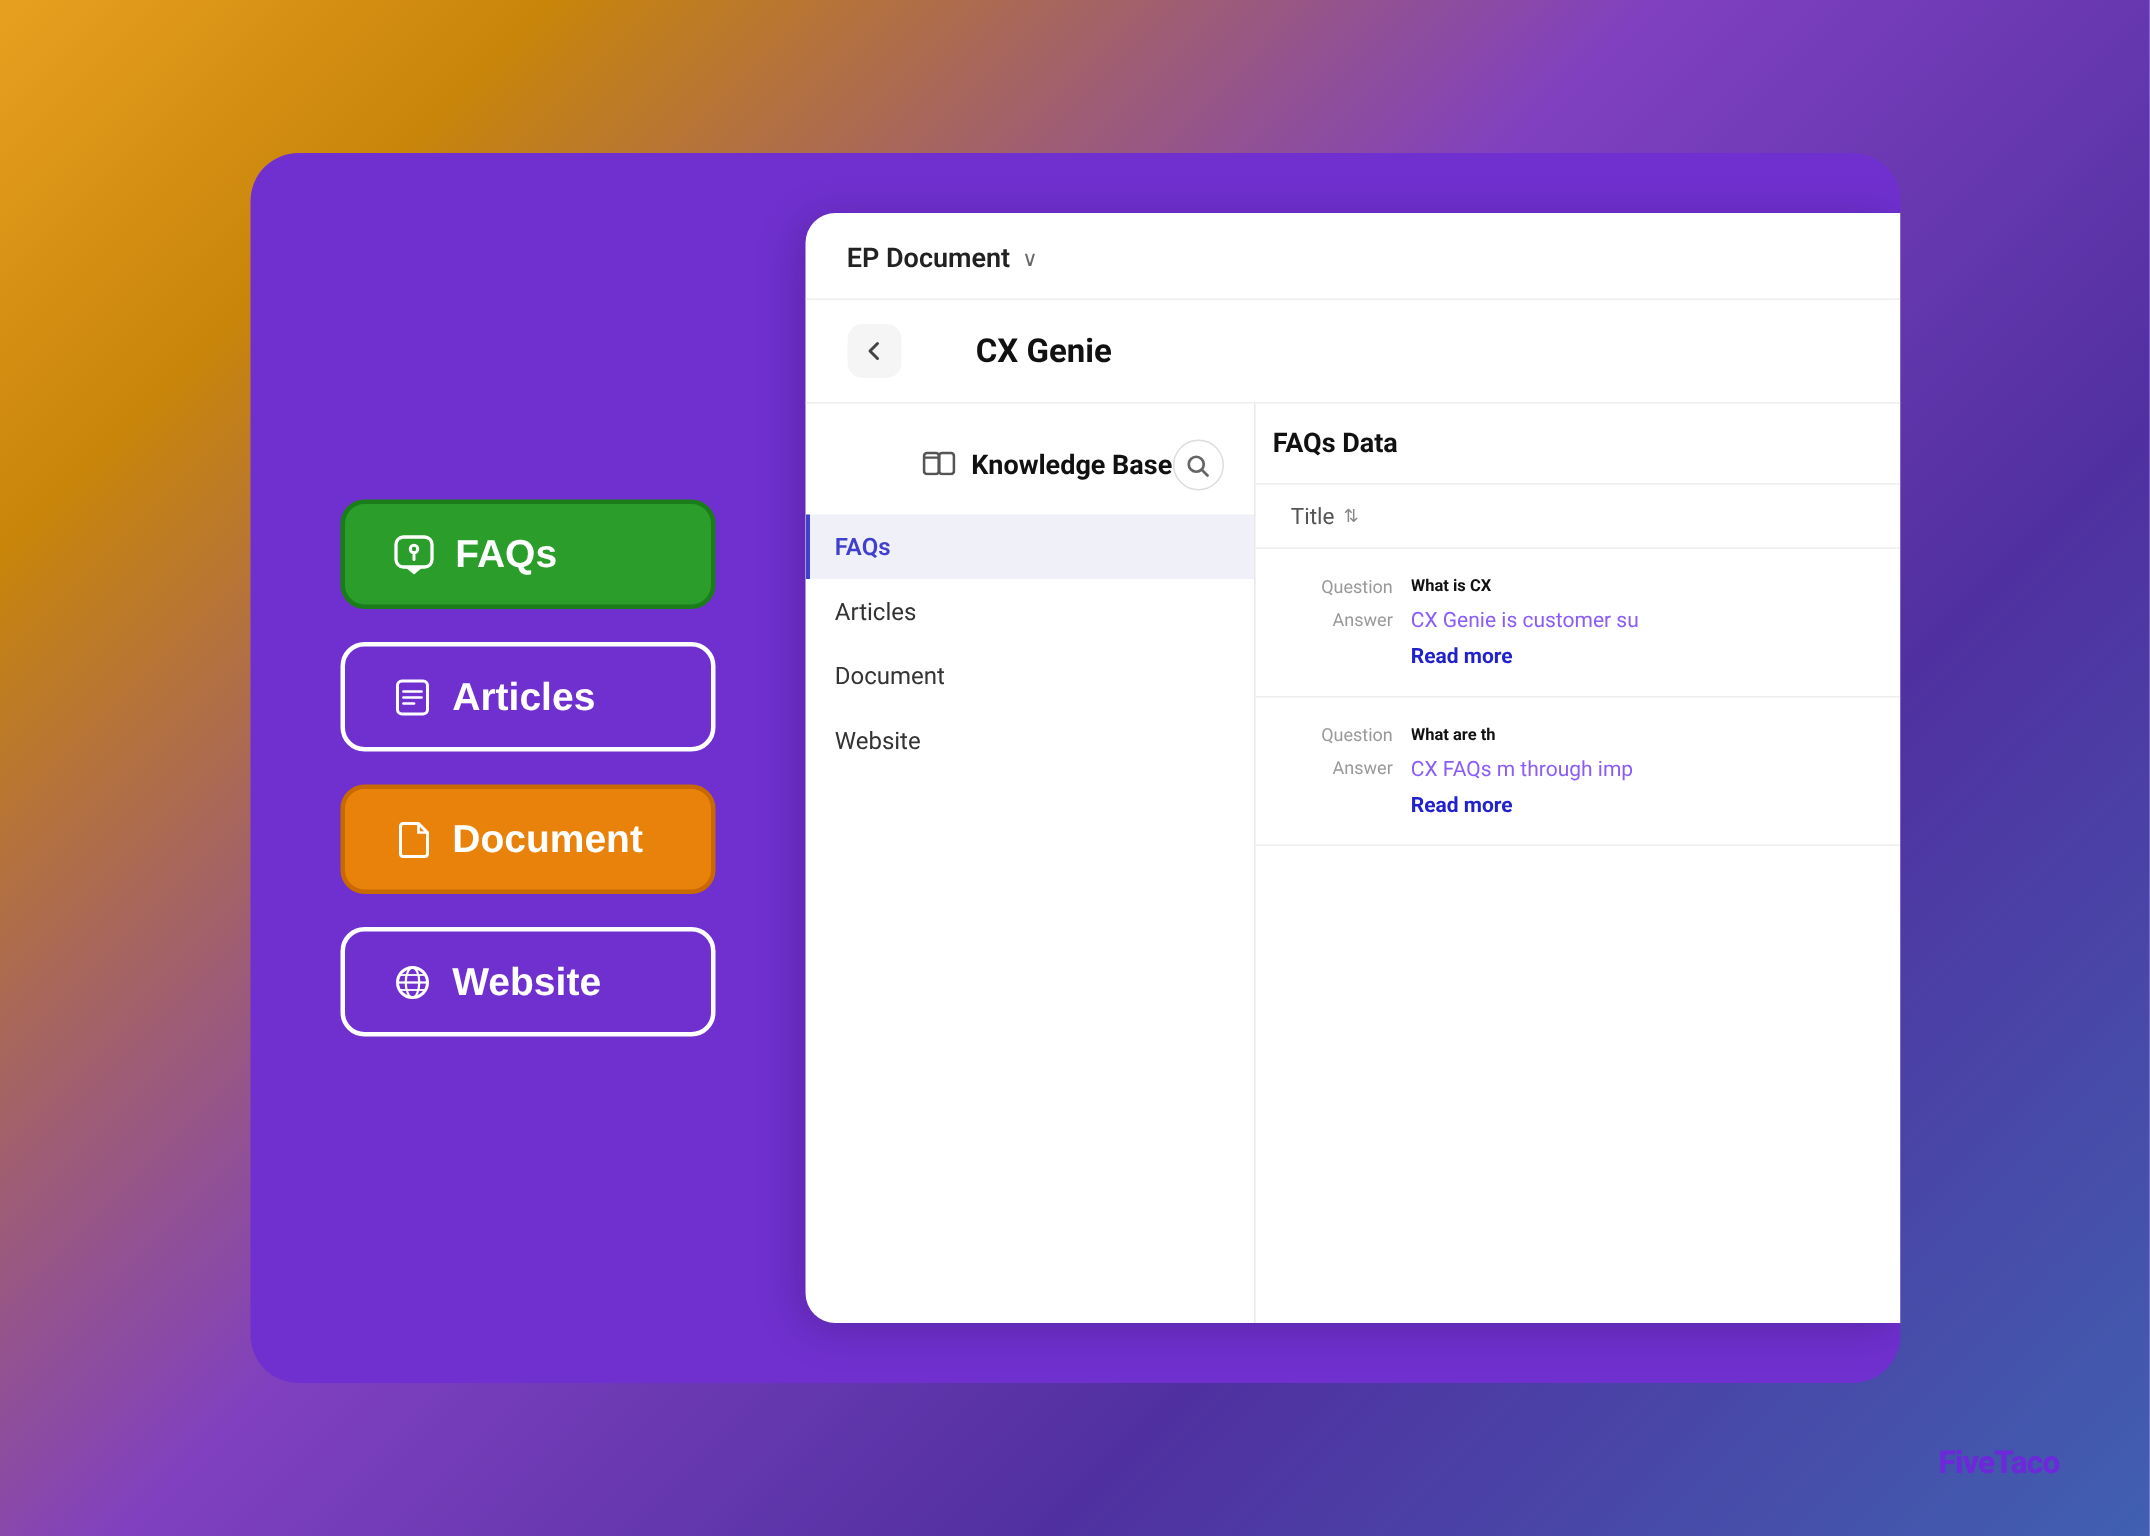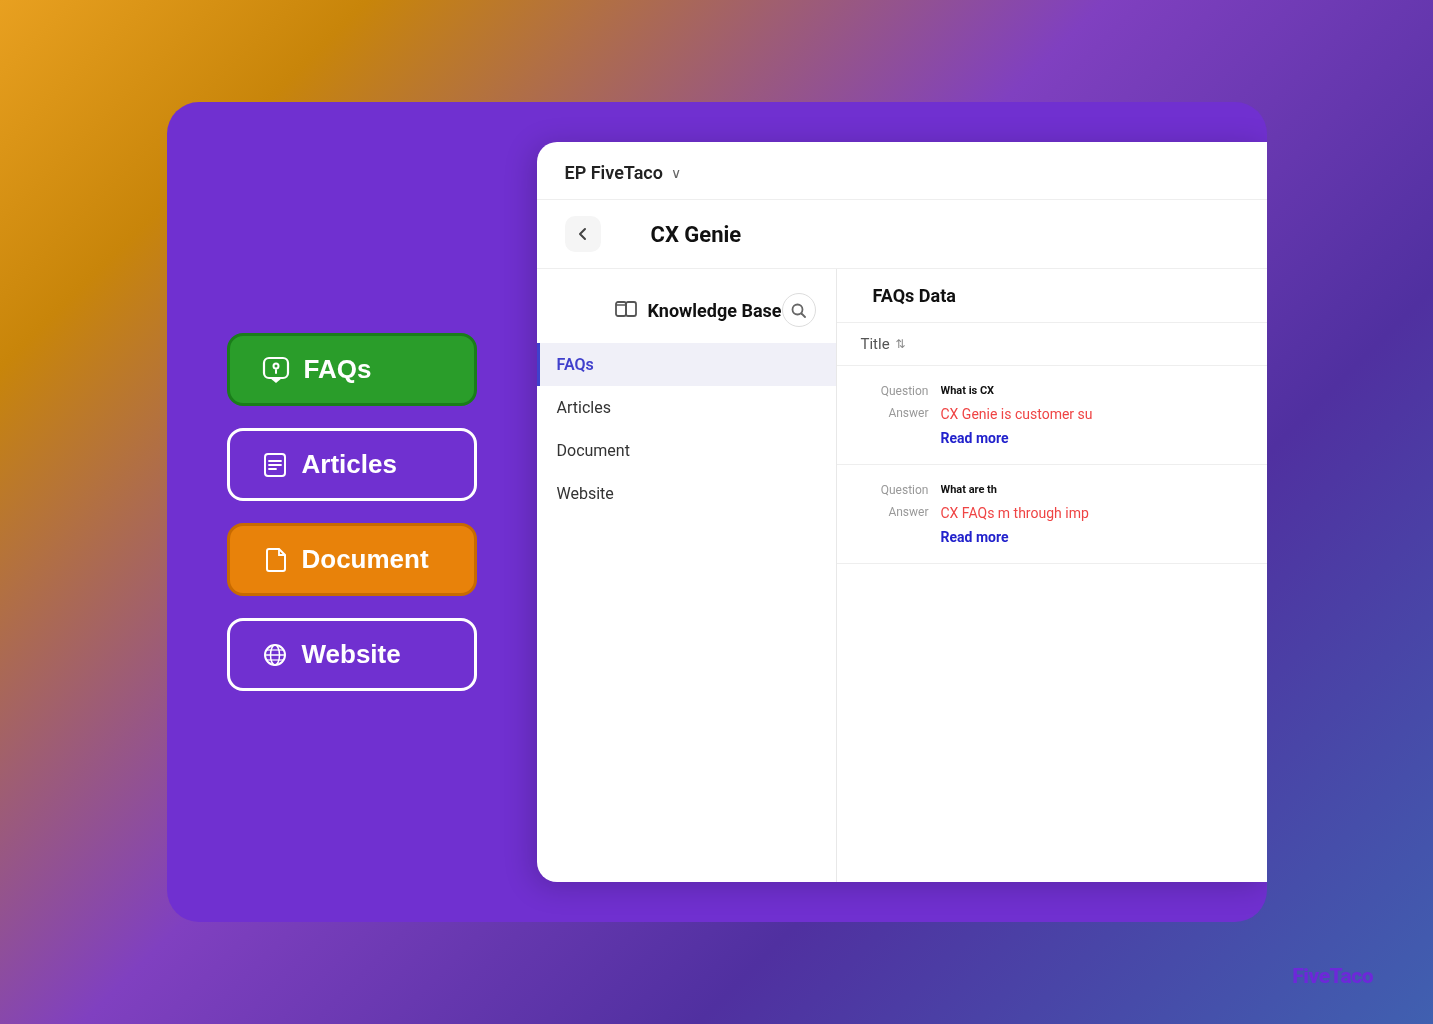"EP FiveTaco" span.workspace-label { text: FiveTaco -> Document }
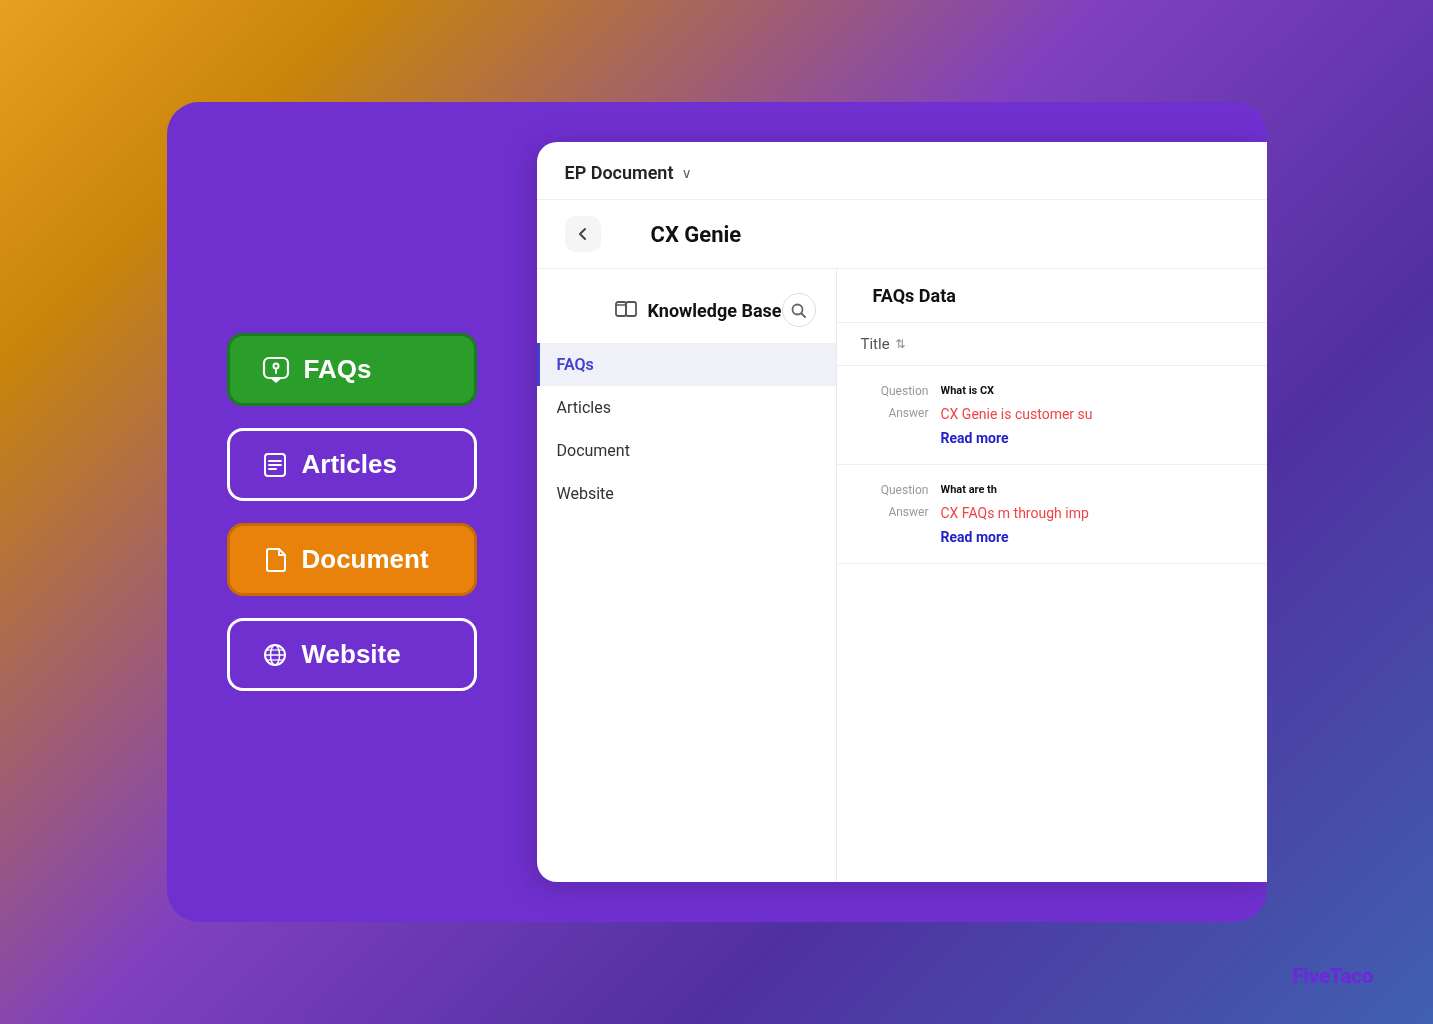"FAQs Data" .data-panel-header { padding: 16px 36px -> 16px 12px }
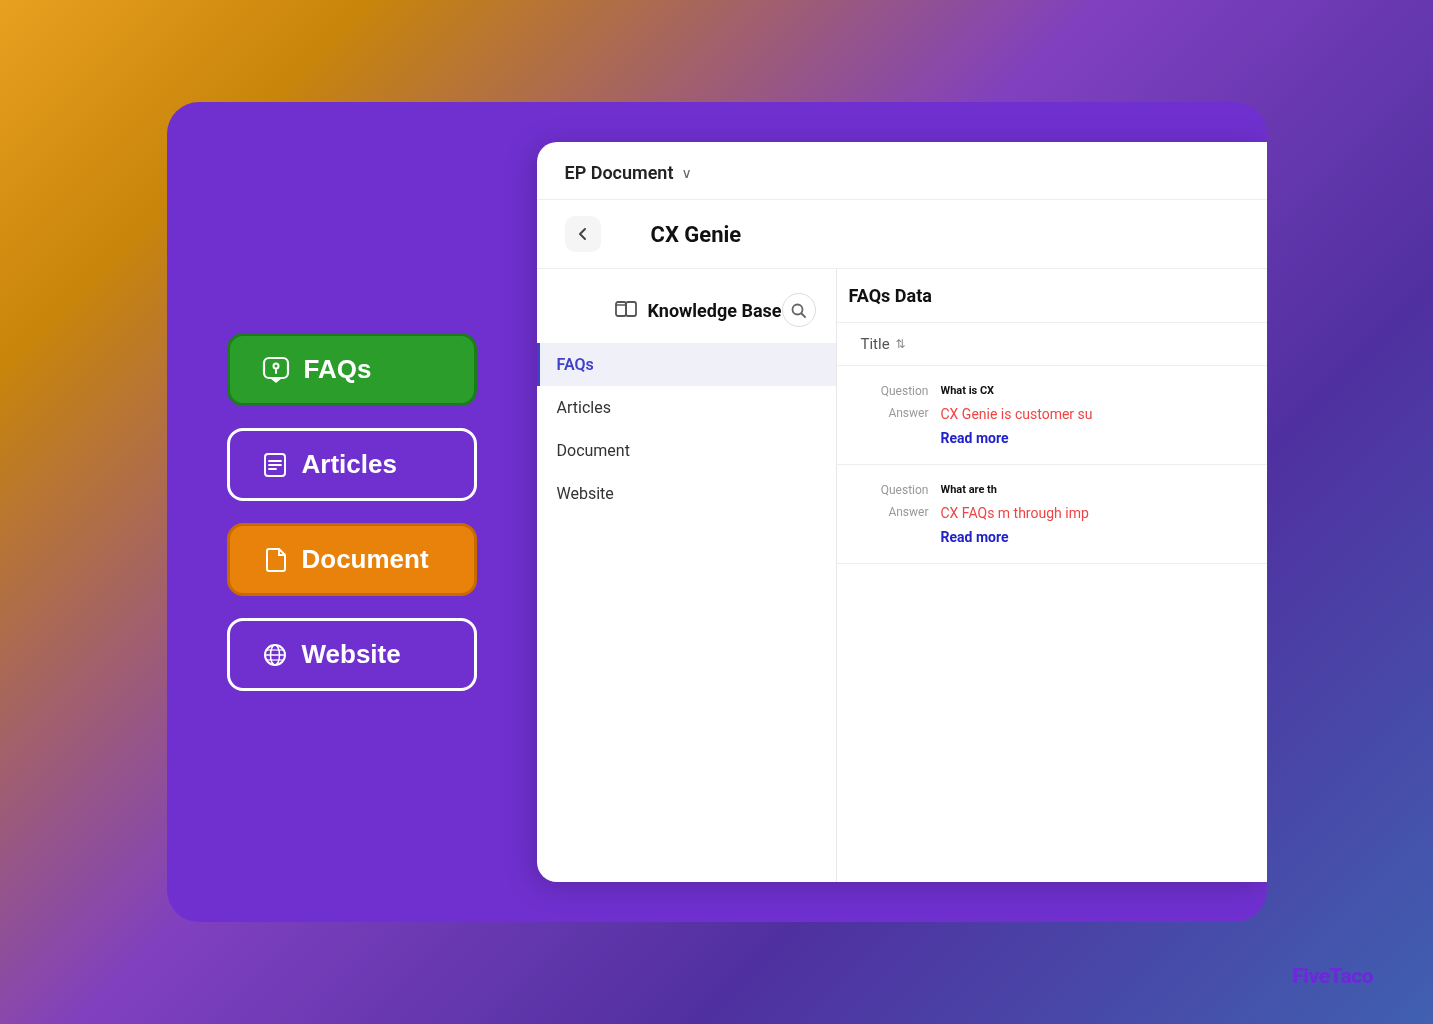"CX Genie is customer su" .faq-answer { color: #ef4444 -> #8b5cf6 }
